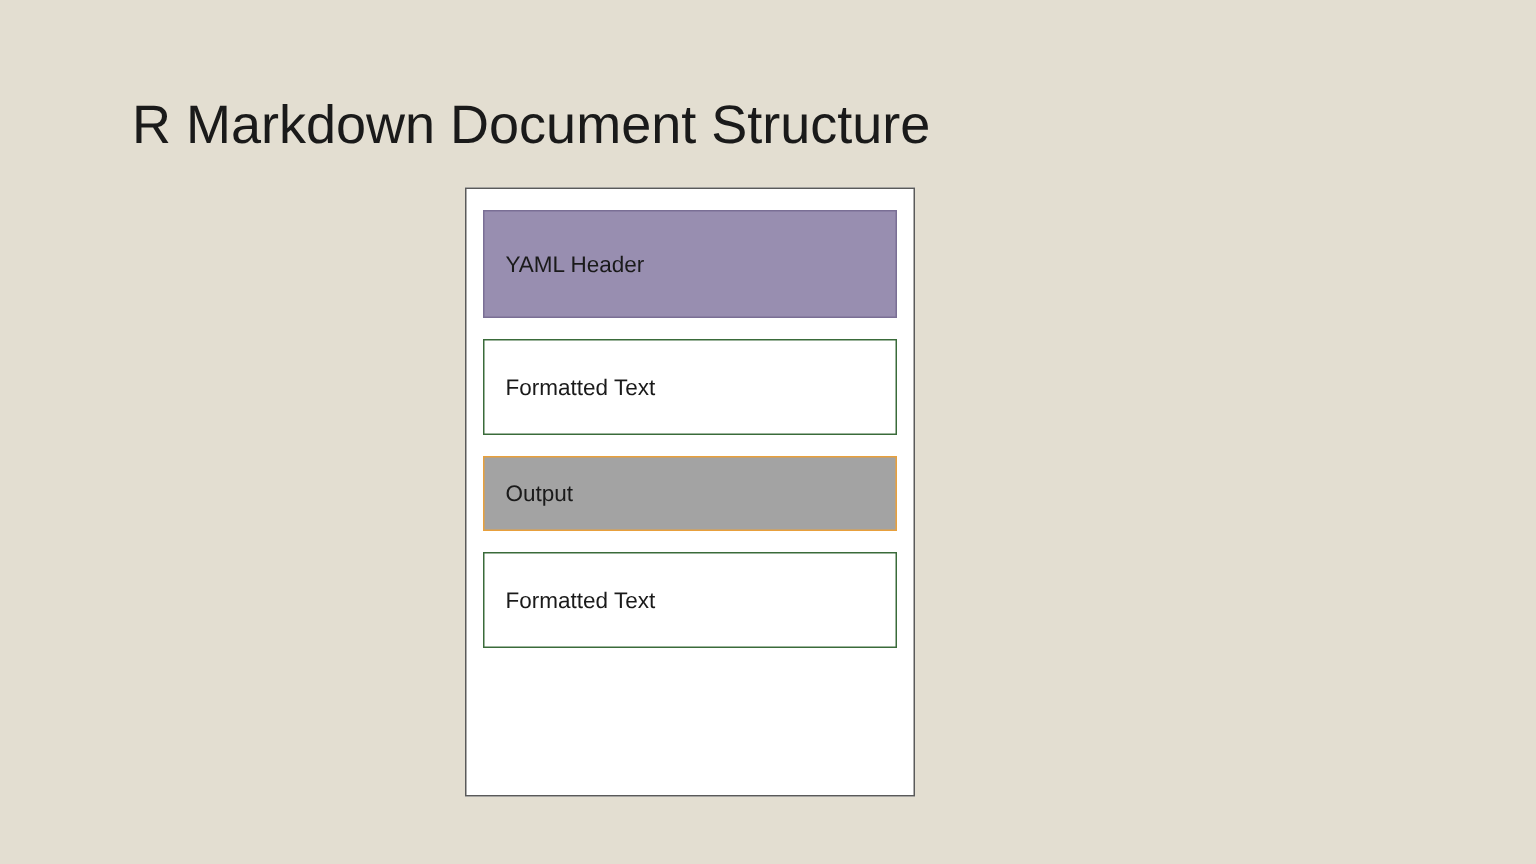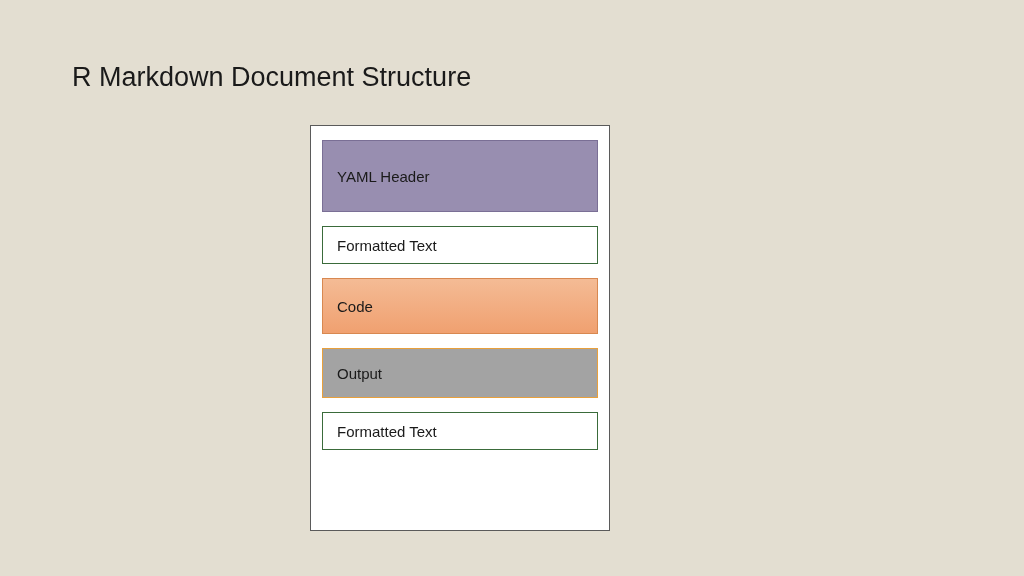"R Markdown Document Structure" .slide-title { font-size: 27px -> 36px; left: 72px -> 88px }
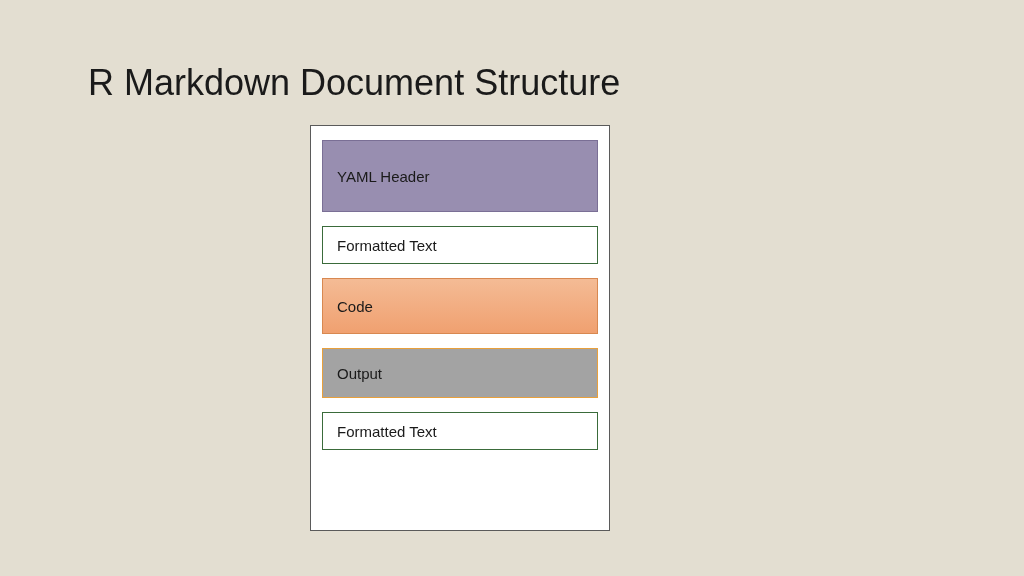"Formatted Text" .formatted-text { height: 38px -> 64px }
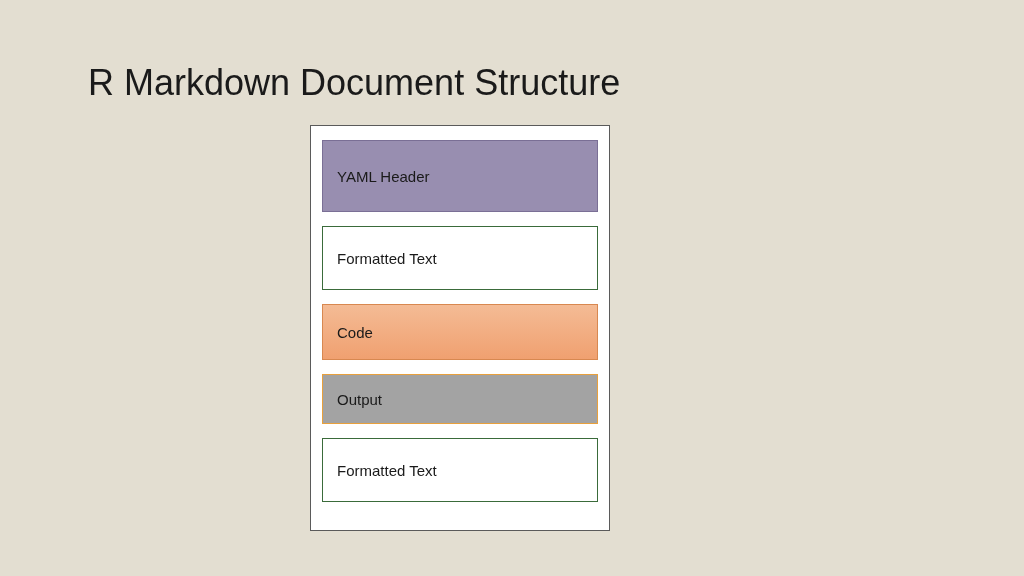"Code" div.section-box { html: <div>Code</div> -> none }
